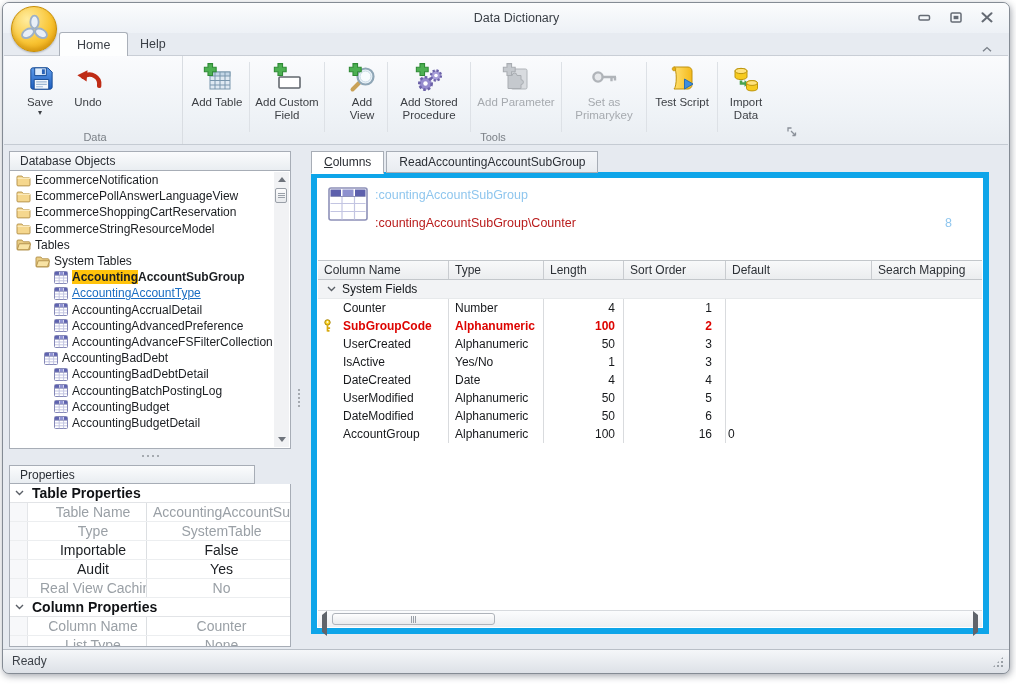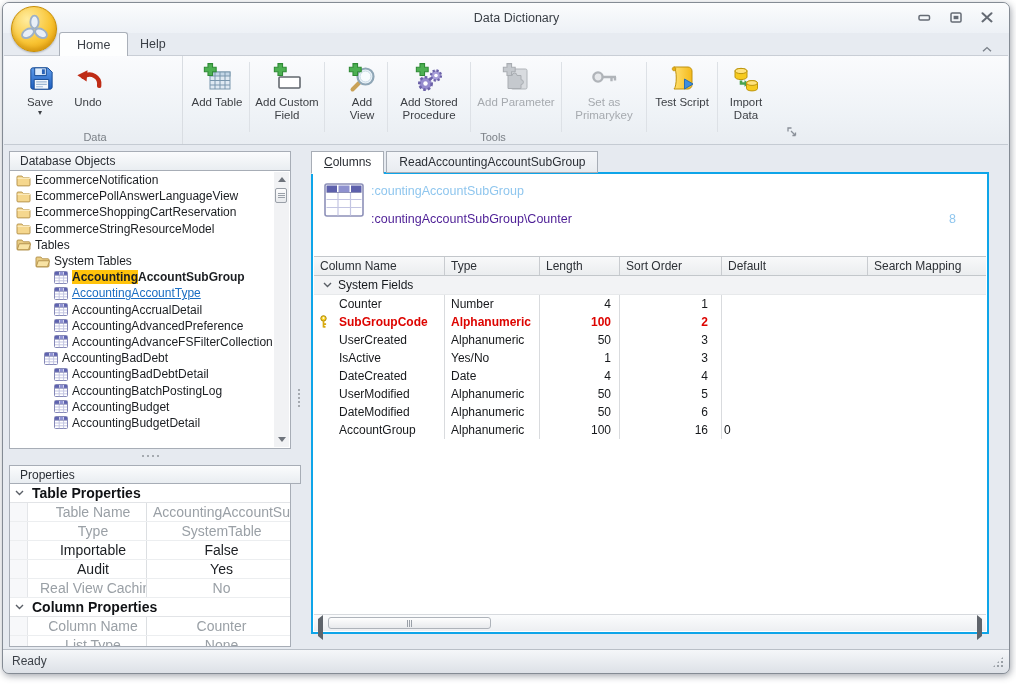":countingAccountSubGroup" .mainpanel { border: 2px solid #0ea5e9 -> 6px solid #0ea5e9 }
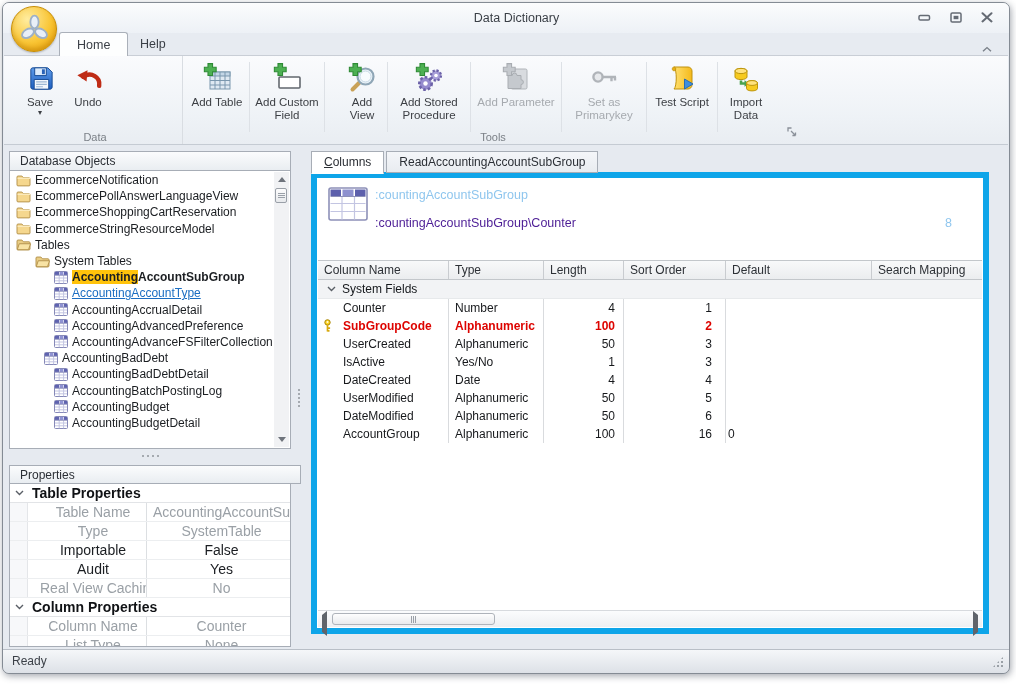":countingAccountSubGroup\Counter" a.pathline { color: #4c1d95 -> #b91c1c }
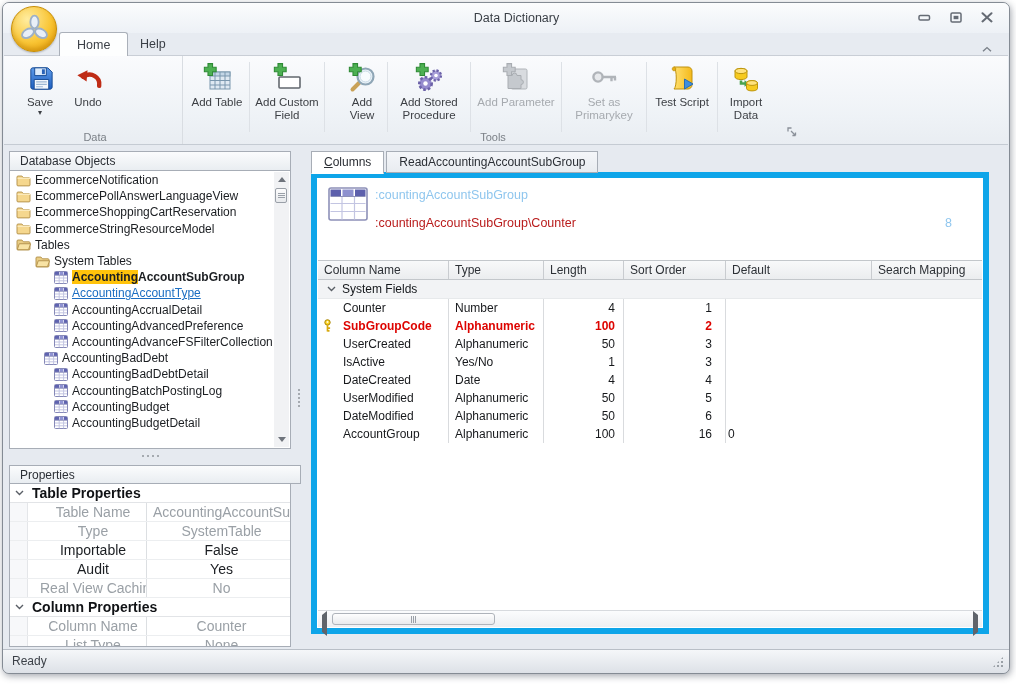"Properties" #props-header { width: 292px -> 246px }
